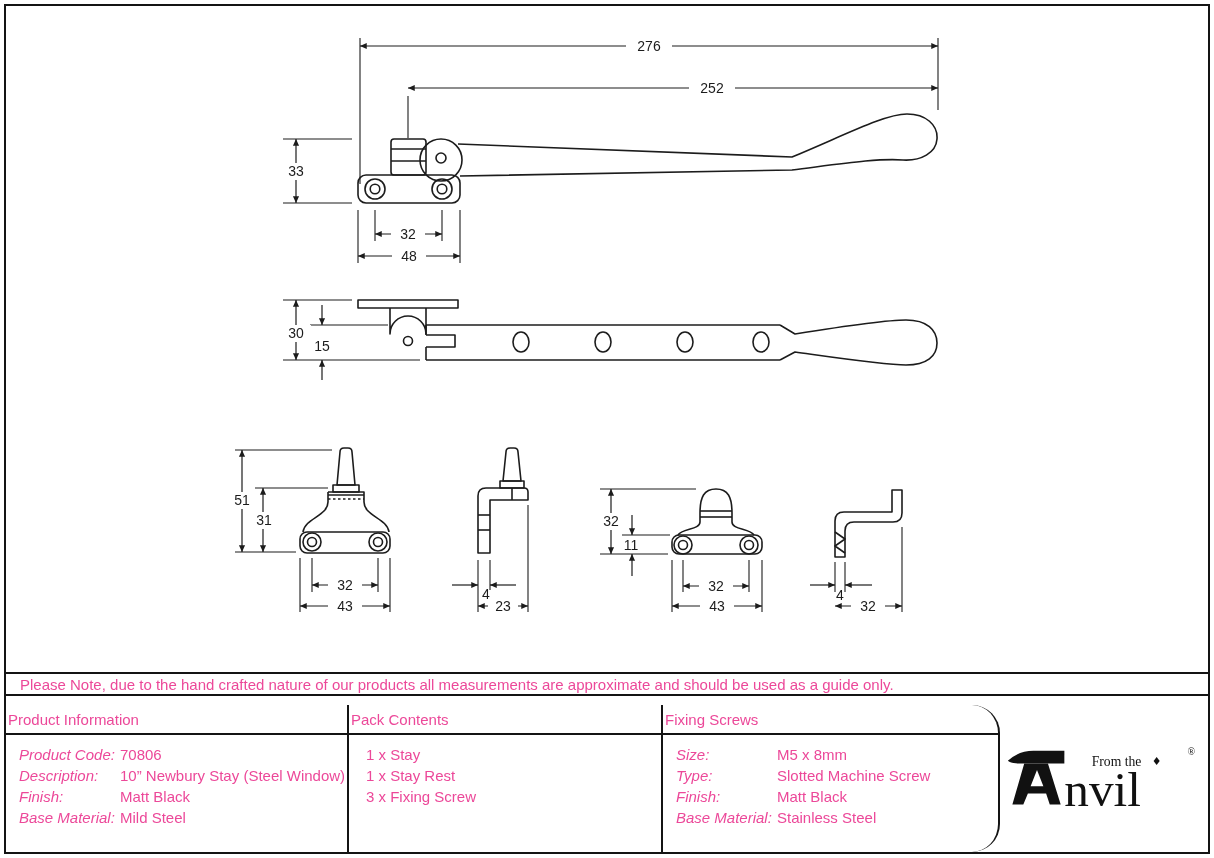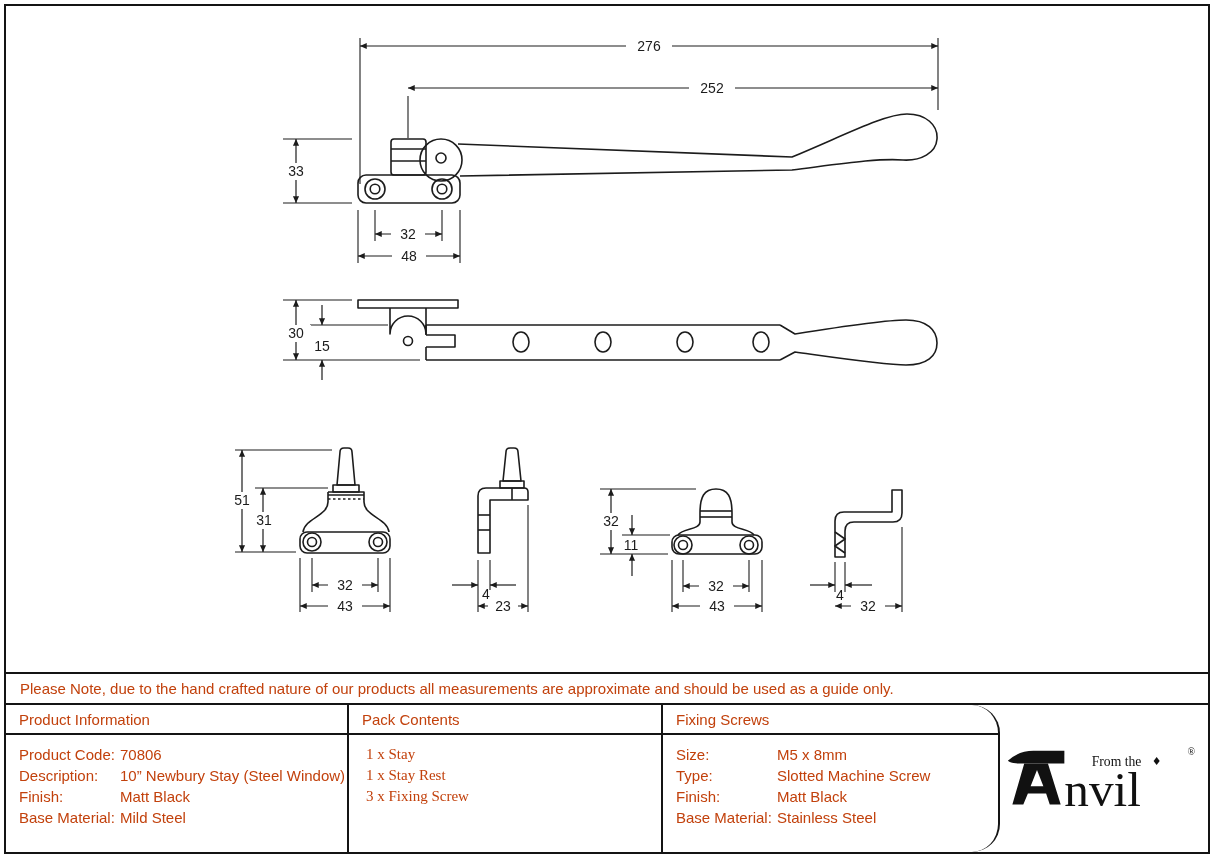"276" .sheet { color: #c2410c -> #ec4899 }
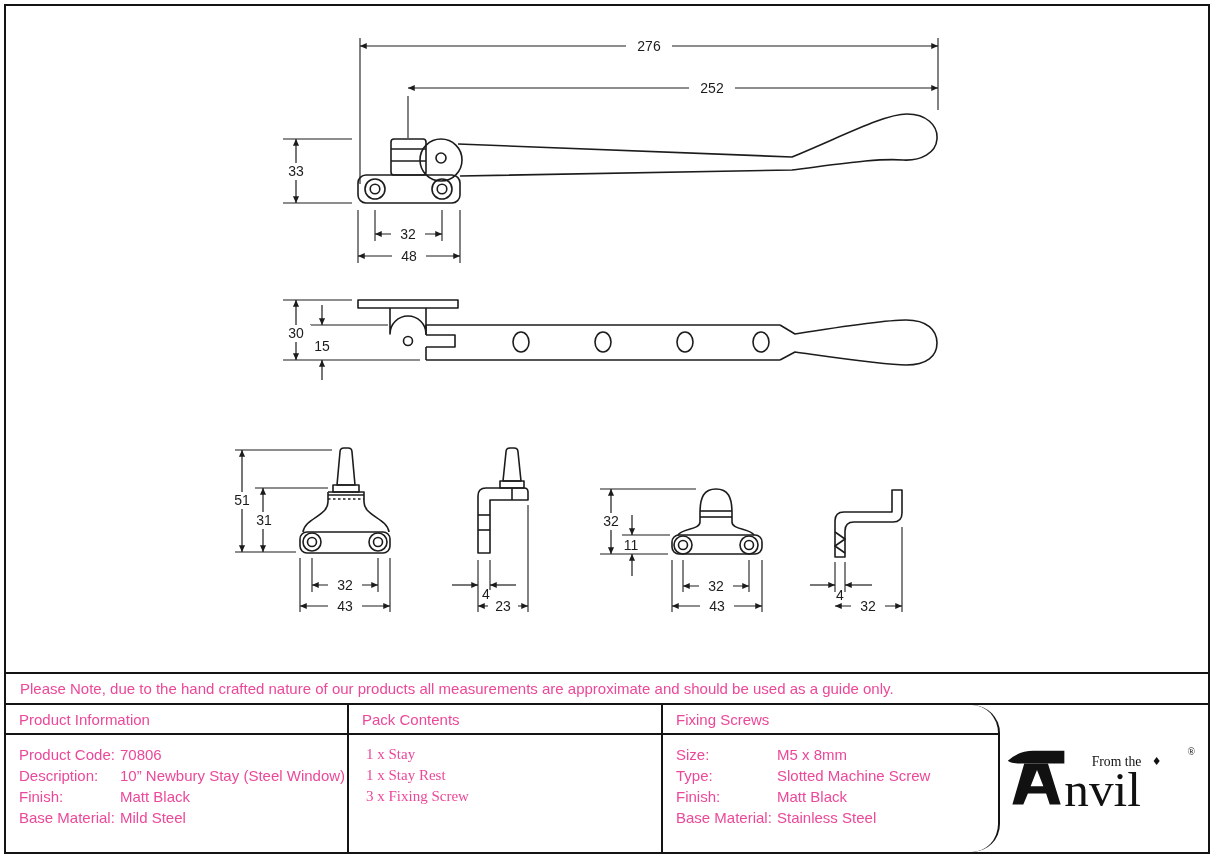"Please Note, due to the" .note-bar { height: 33px -> 24px }
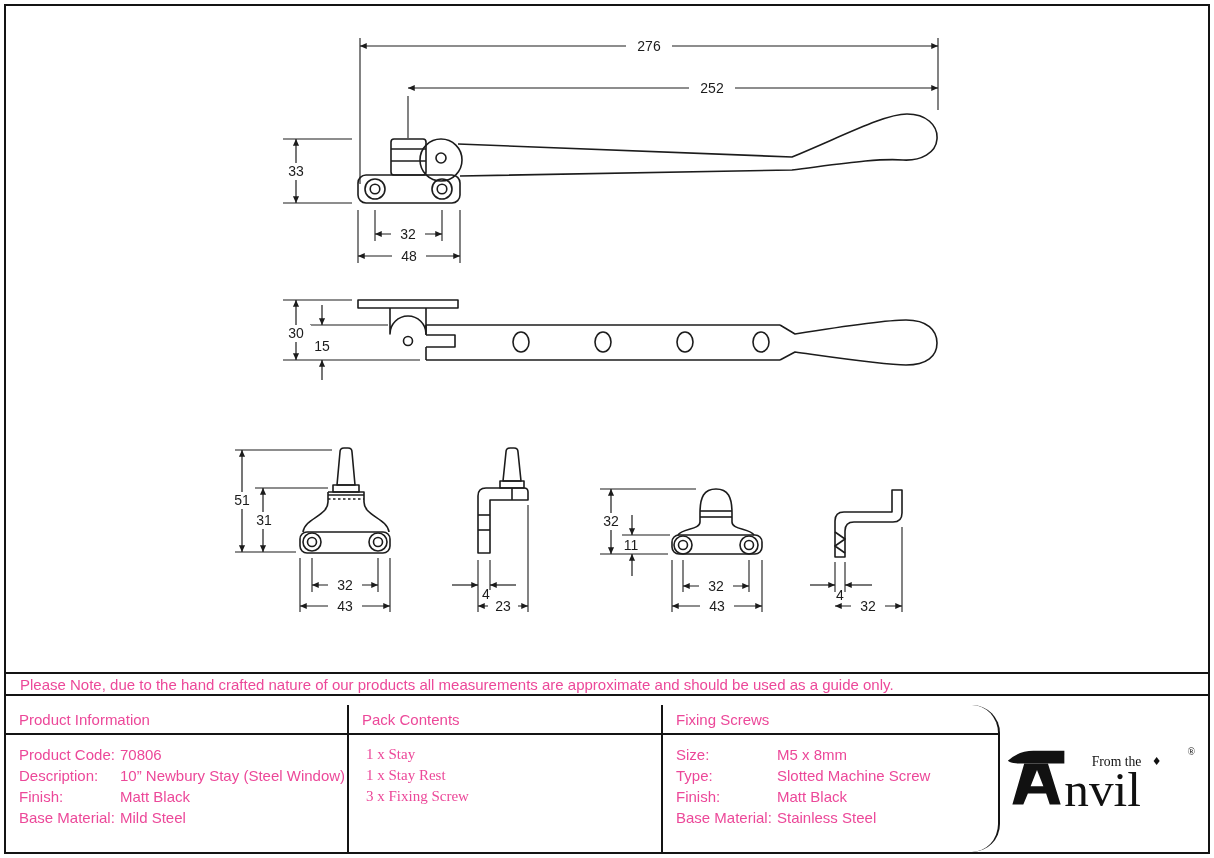"Product Information" .col-header { padding-left: 13px -> 2px }
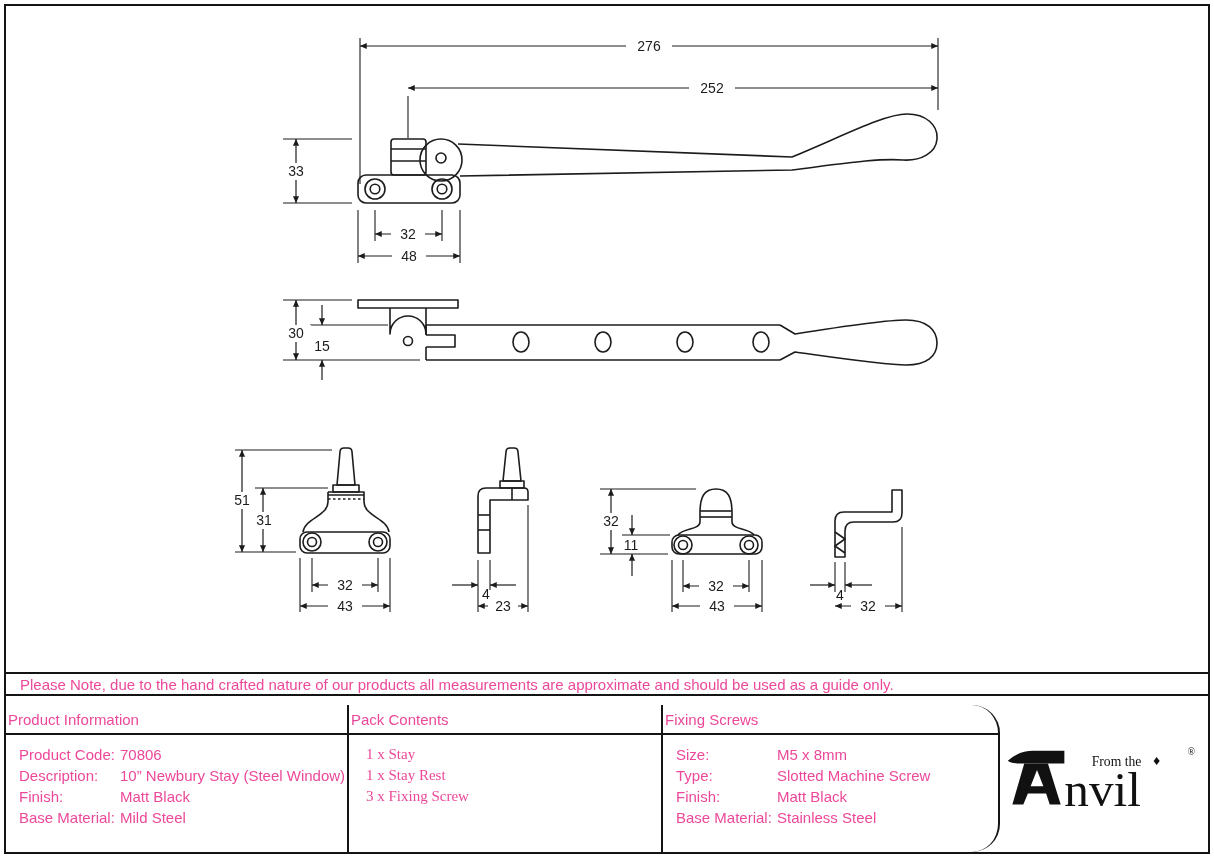"Product Code:" .kv-label { font-style: none -> italic }
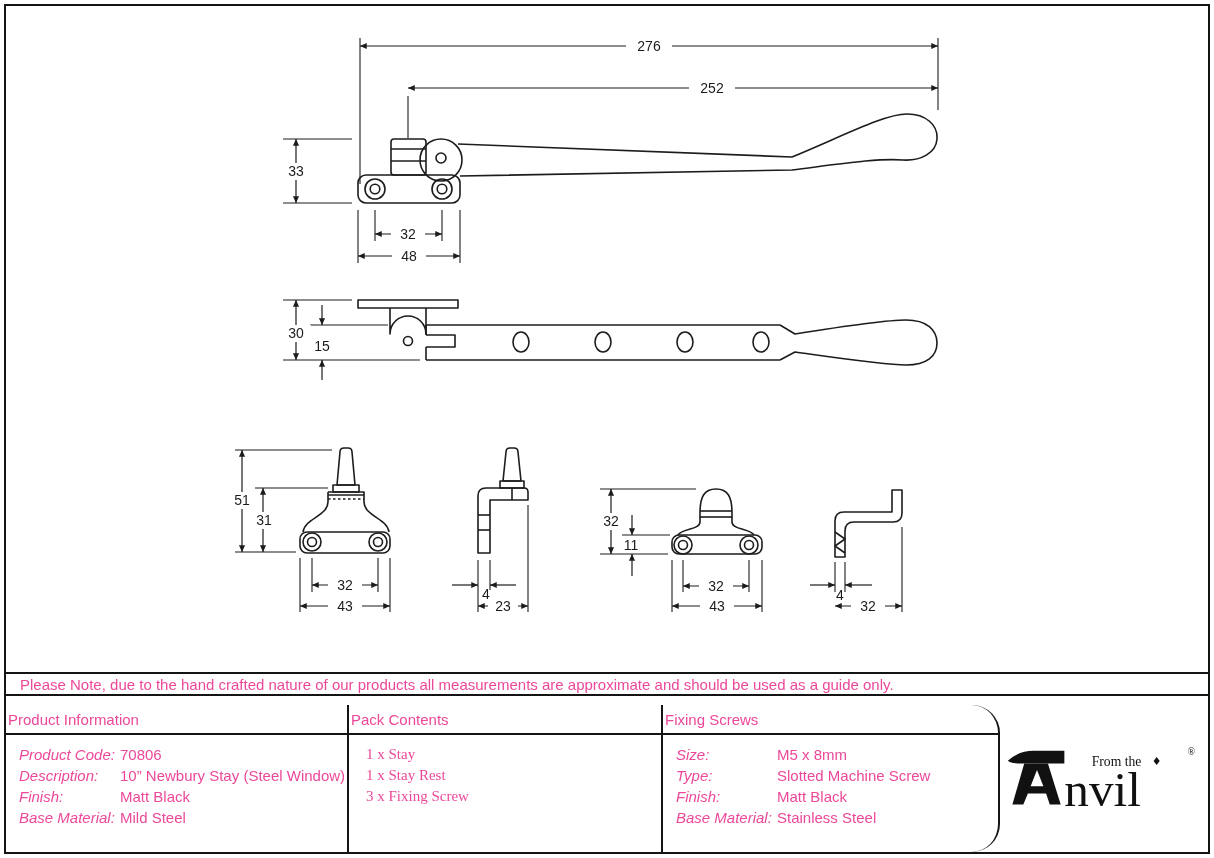"1 x Stay" .pack-item { font-family: Liberation Serif, serif -> none }
